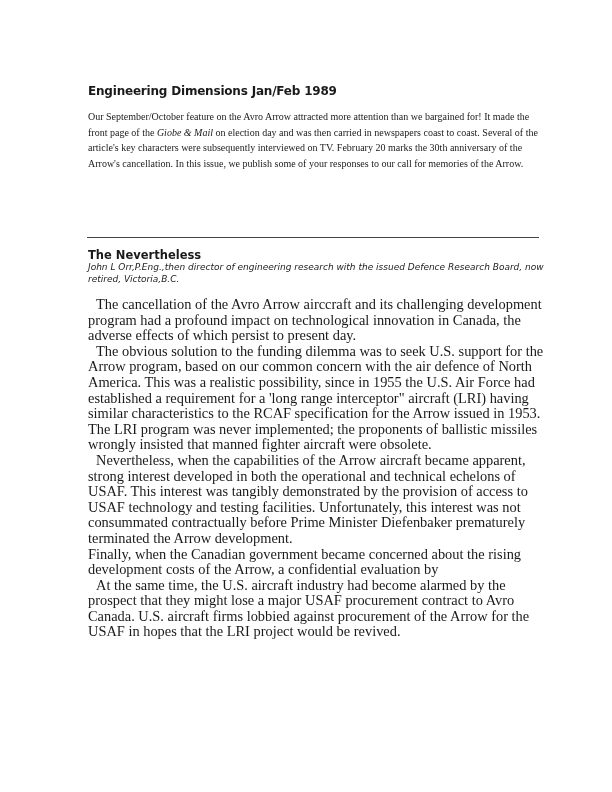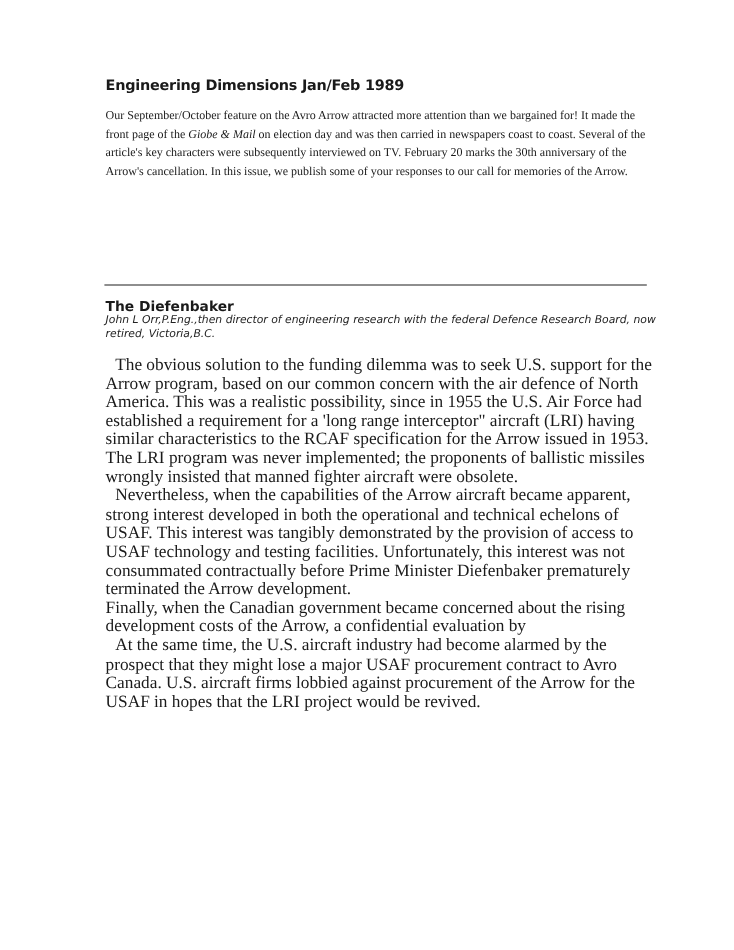"Engineering Dimensions Jan/Feb 1989" .page { top: 64px -> 84px }
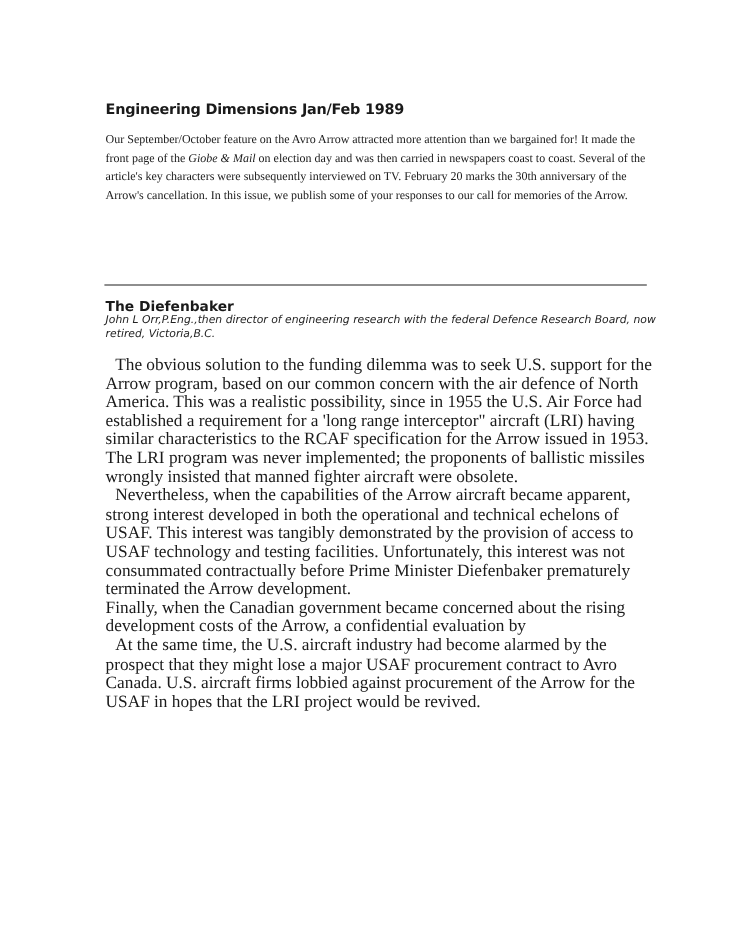"The Diefenbaker" h2.section-title { text: Diefenbaker -> Nevertheless }
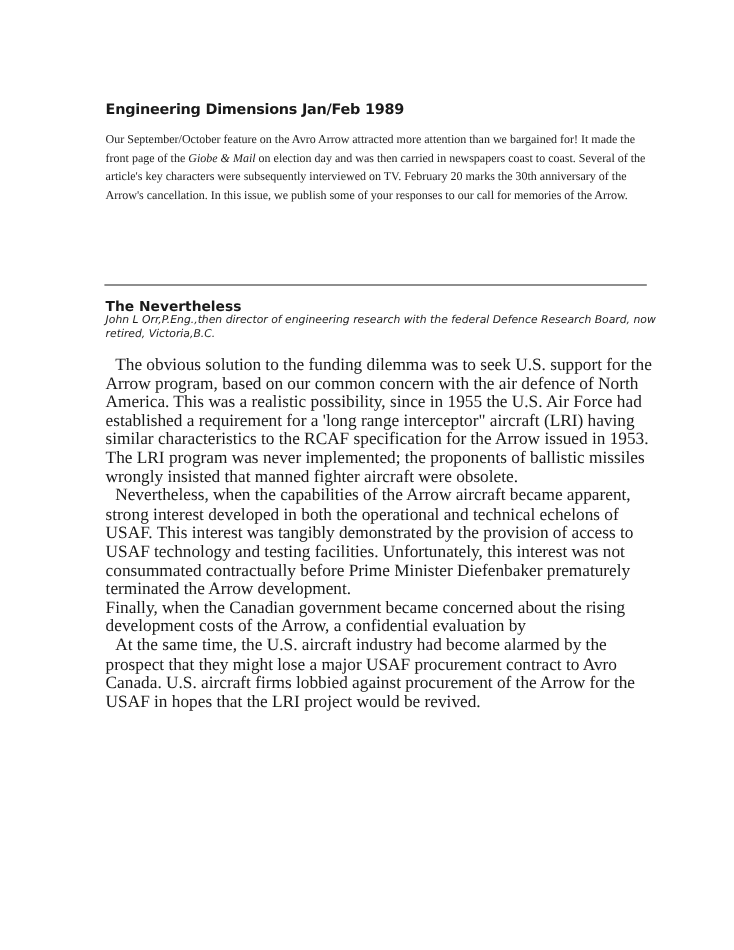"John L Orr,P.Eng.,then director of" p.byline { text: federal -> issued }
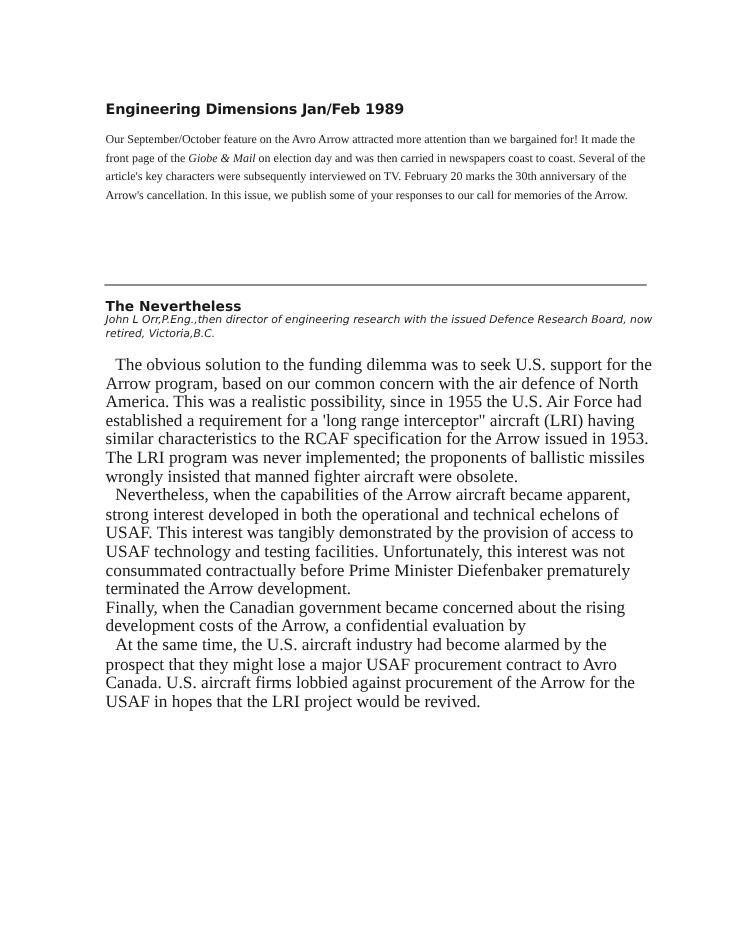"The cancellation of the Avro" p.body-para { html: none -> <p>The cancellation of the Avro Arrow airccraft and its challenging development program had a profound impact on technological innovation in Canada, the adverse effects of which persist to present day.</p> }
